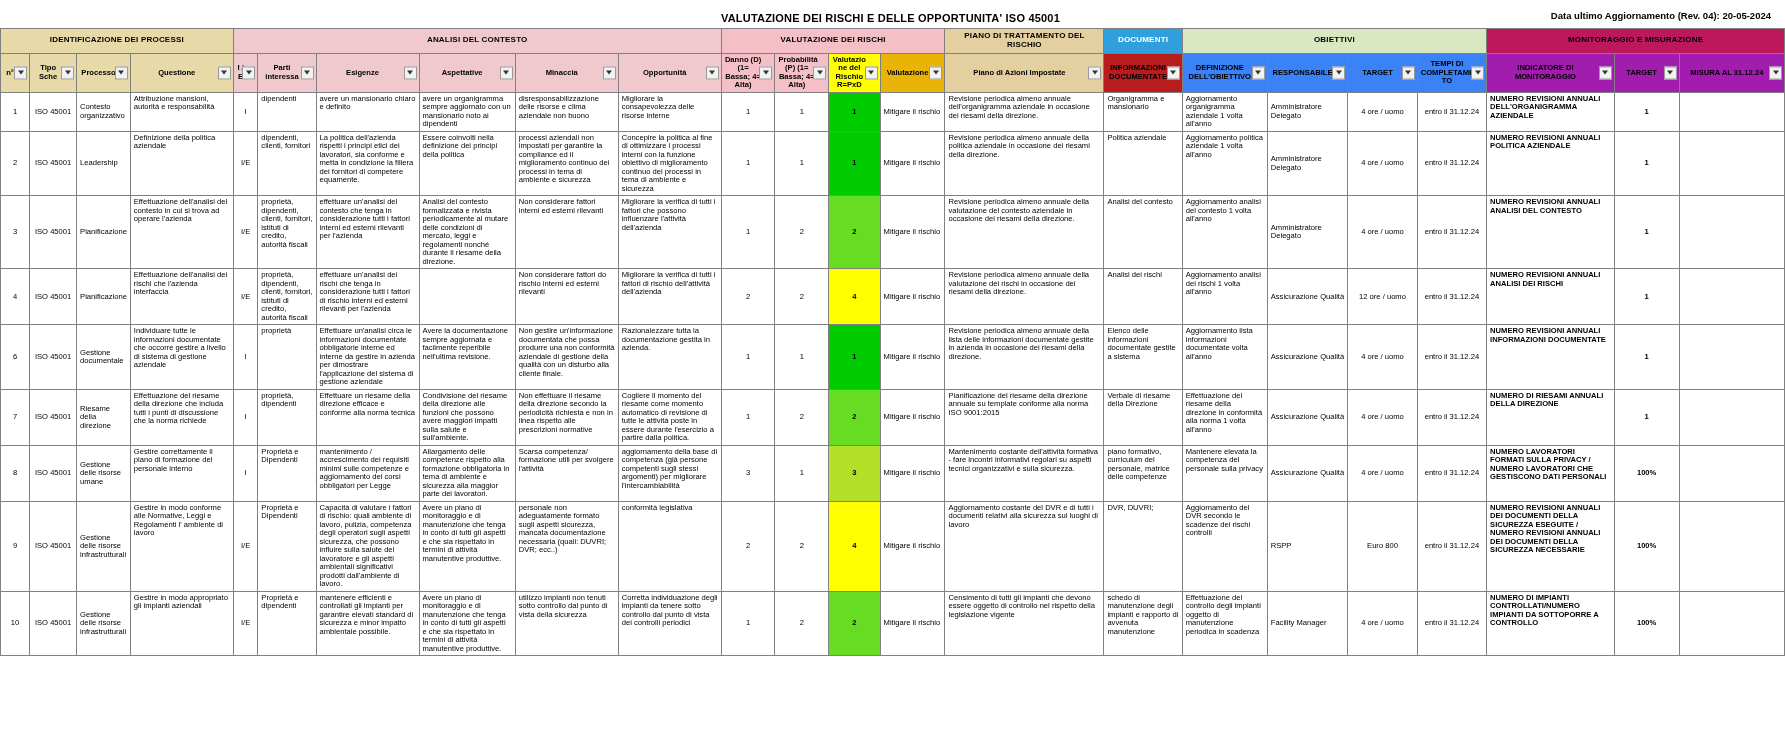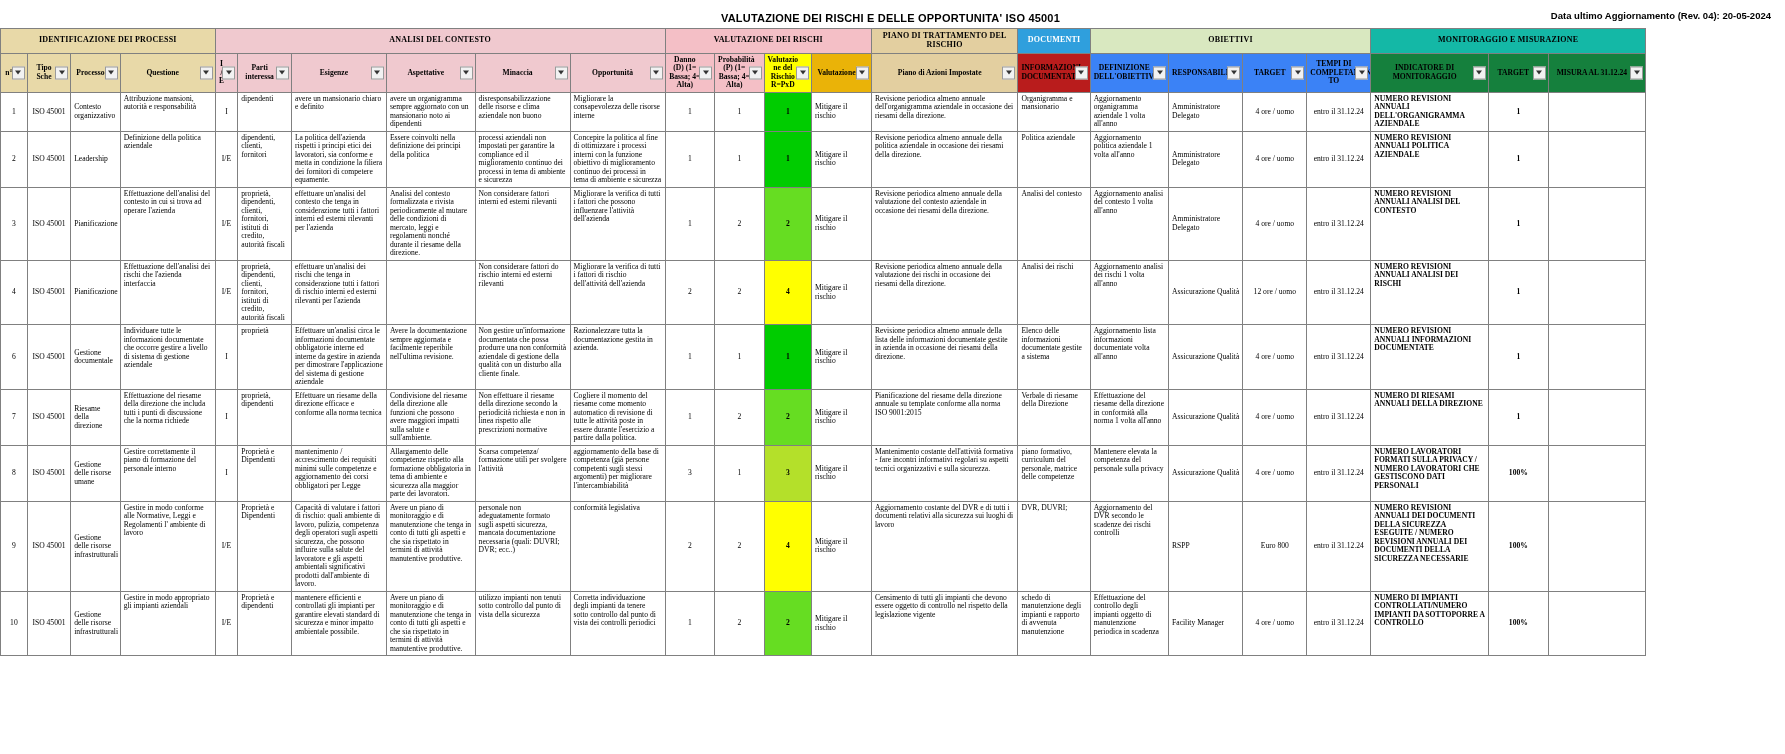"IDENTIFICAZIONE DEI PROCESSI" table { font-family: Liberation Serif, serif -> none; width: 1646px -> 1785px }
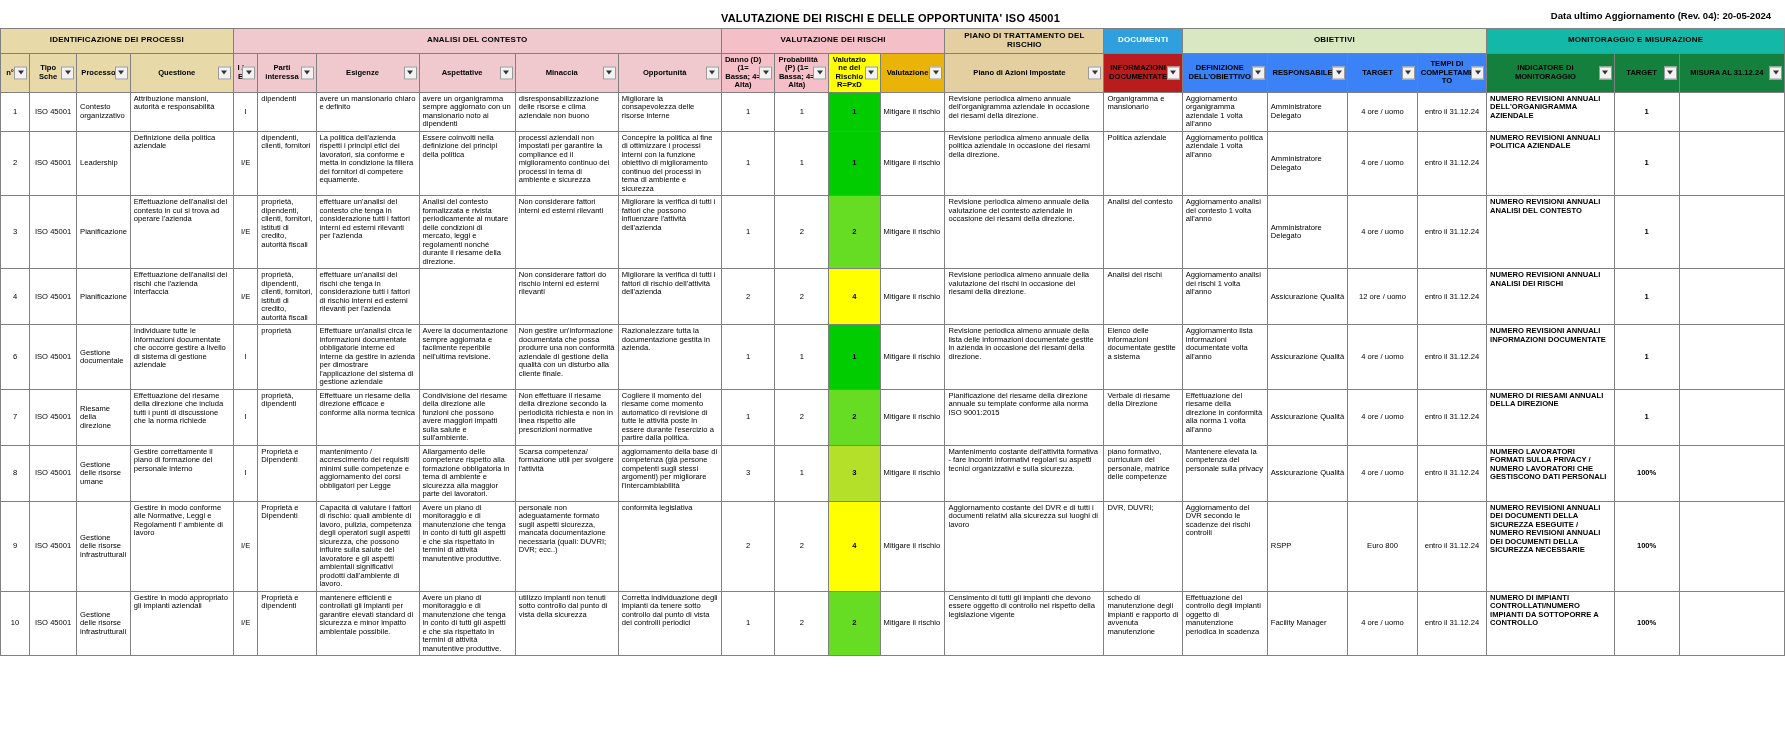"MONITORAGGIO E MISURAZIONE" .c-mon { background: #14b8a6 -> #be185d }
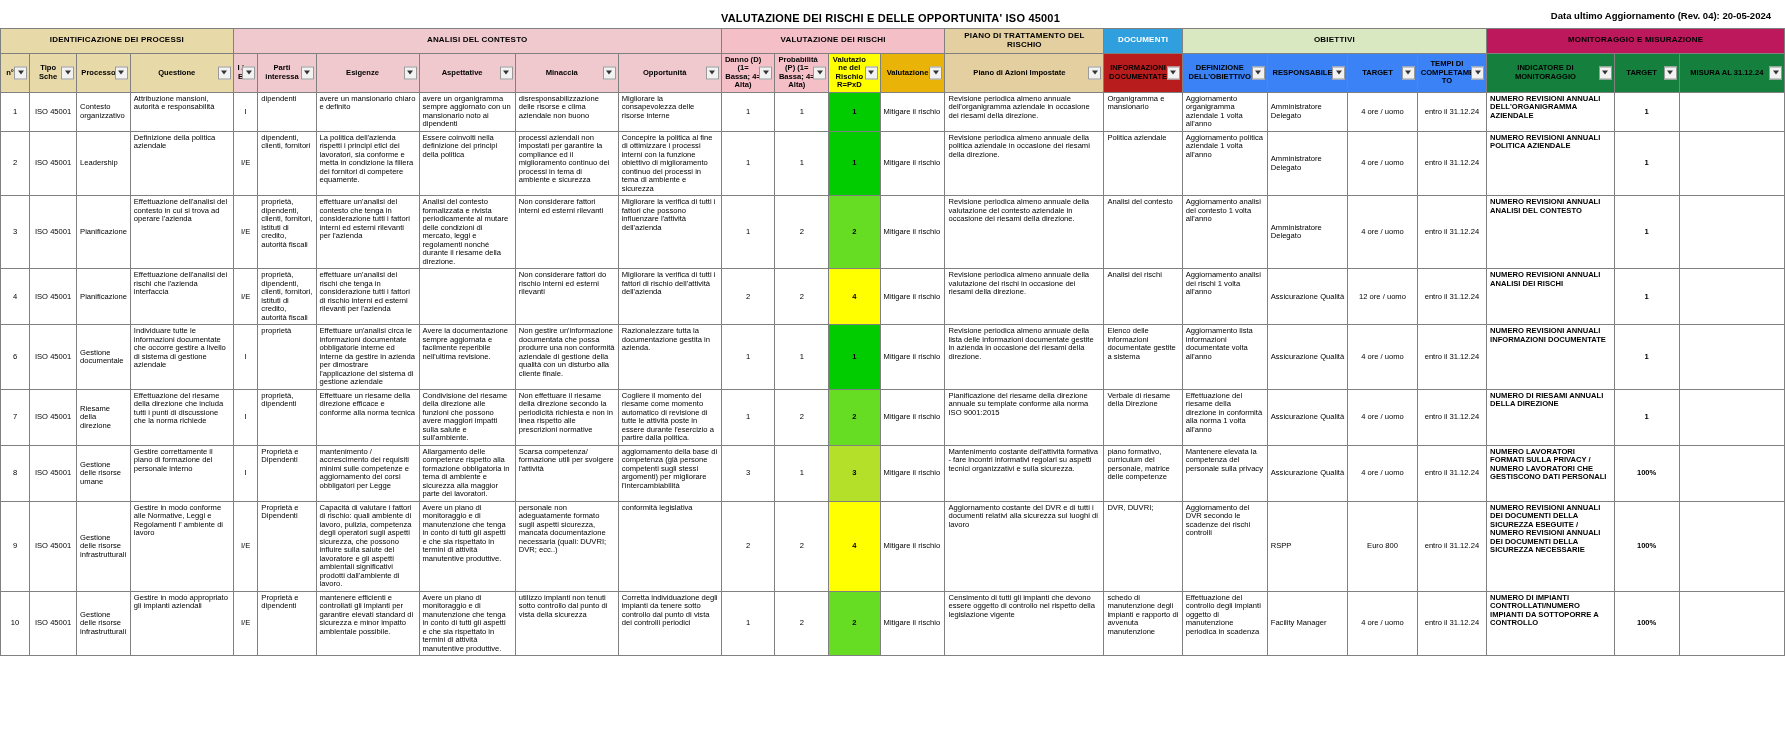"INDICATORE DI MONITORAGGIO" .h-mon { background: #15803d -> #a21caf }
